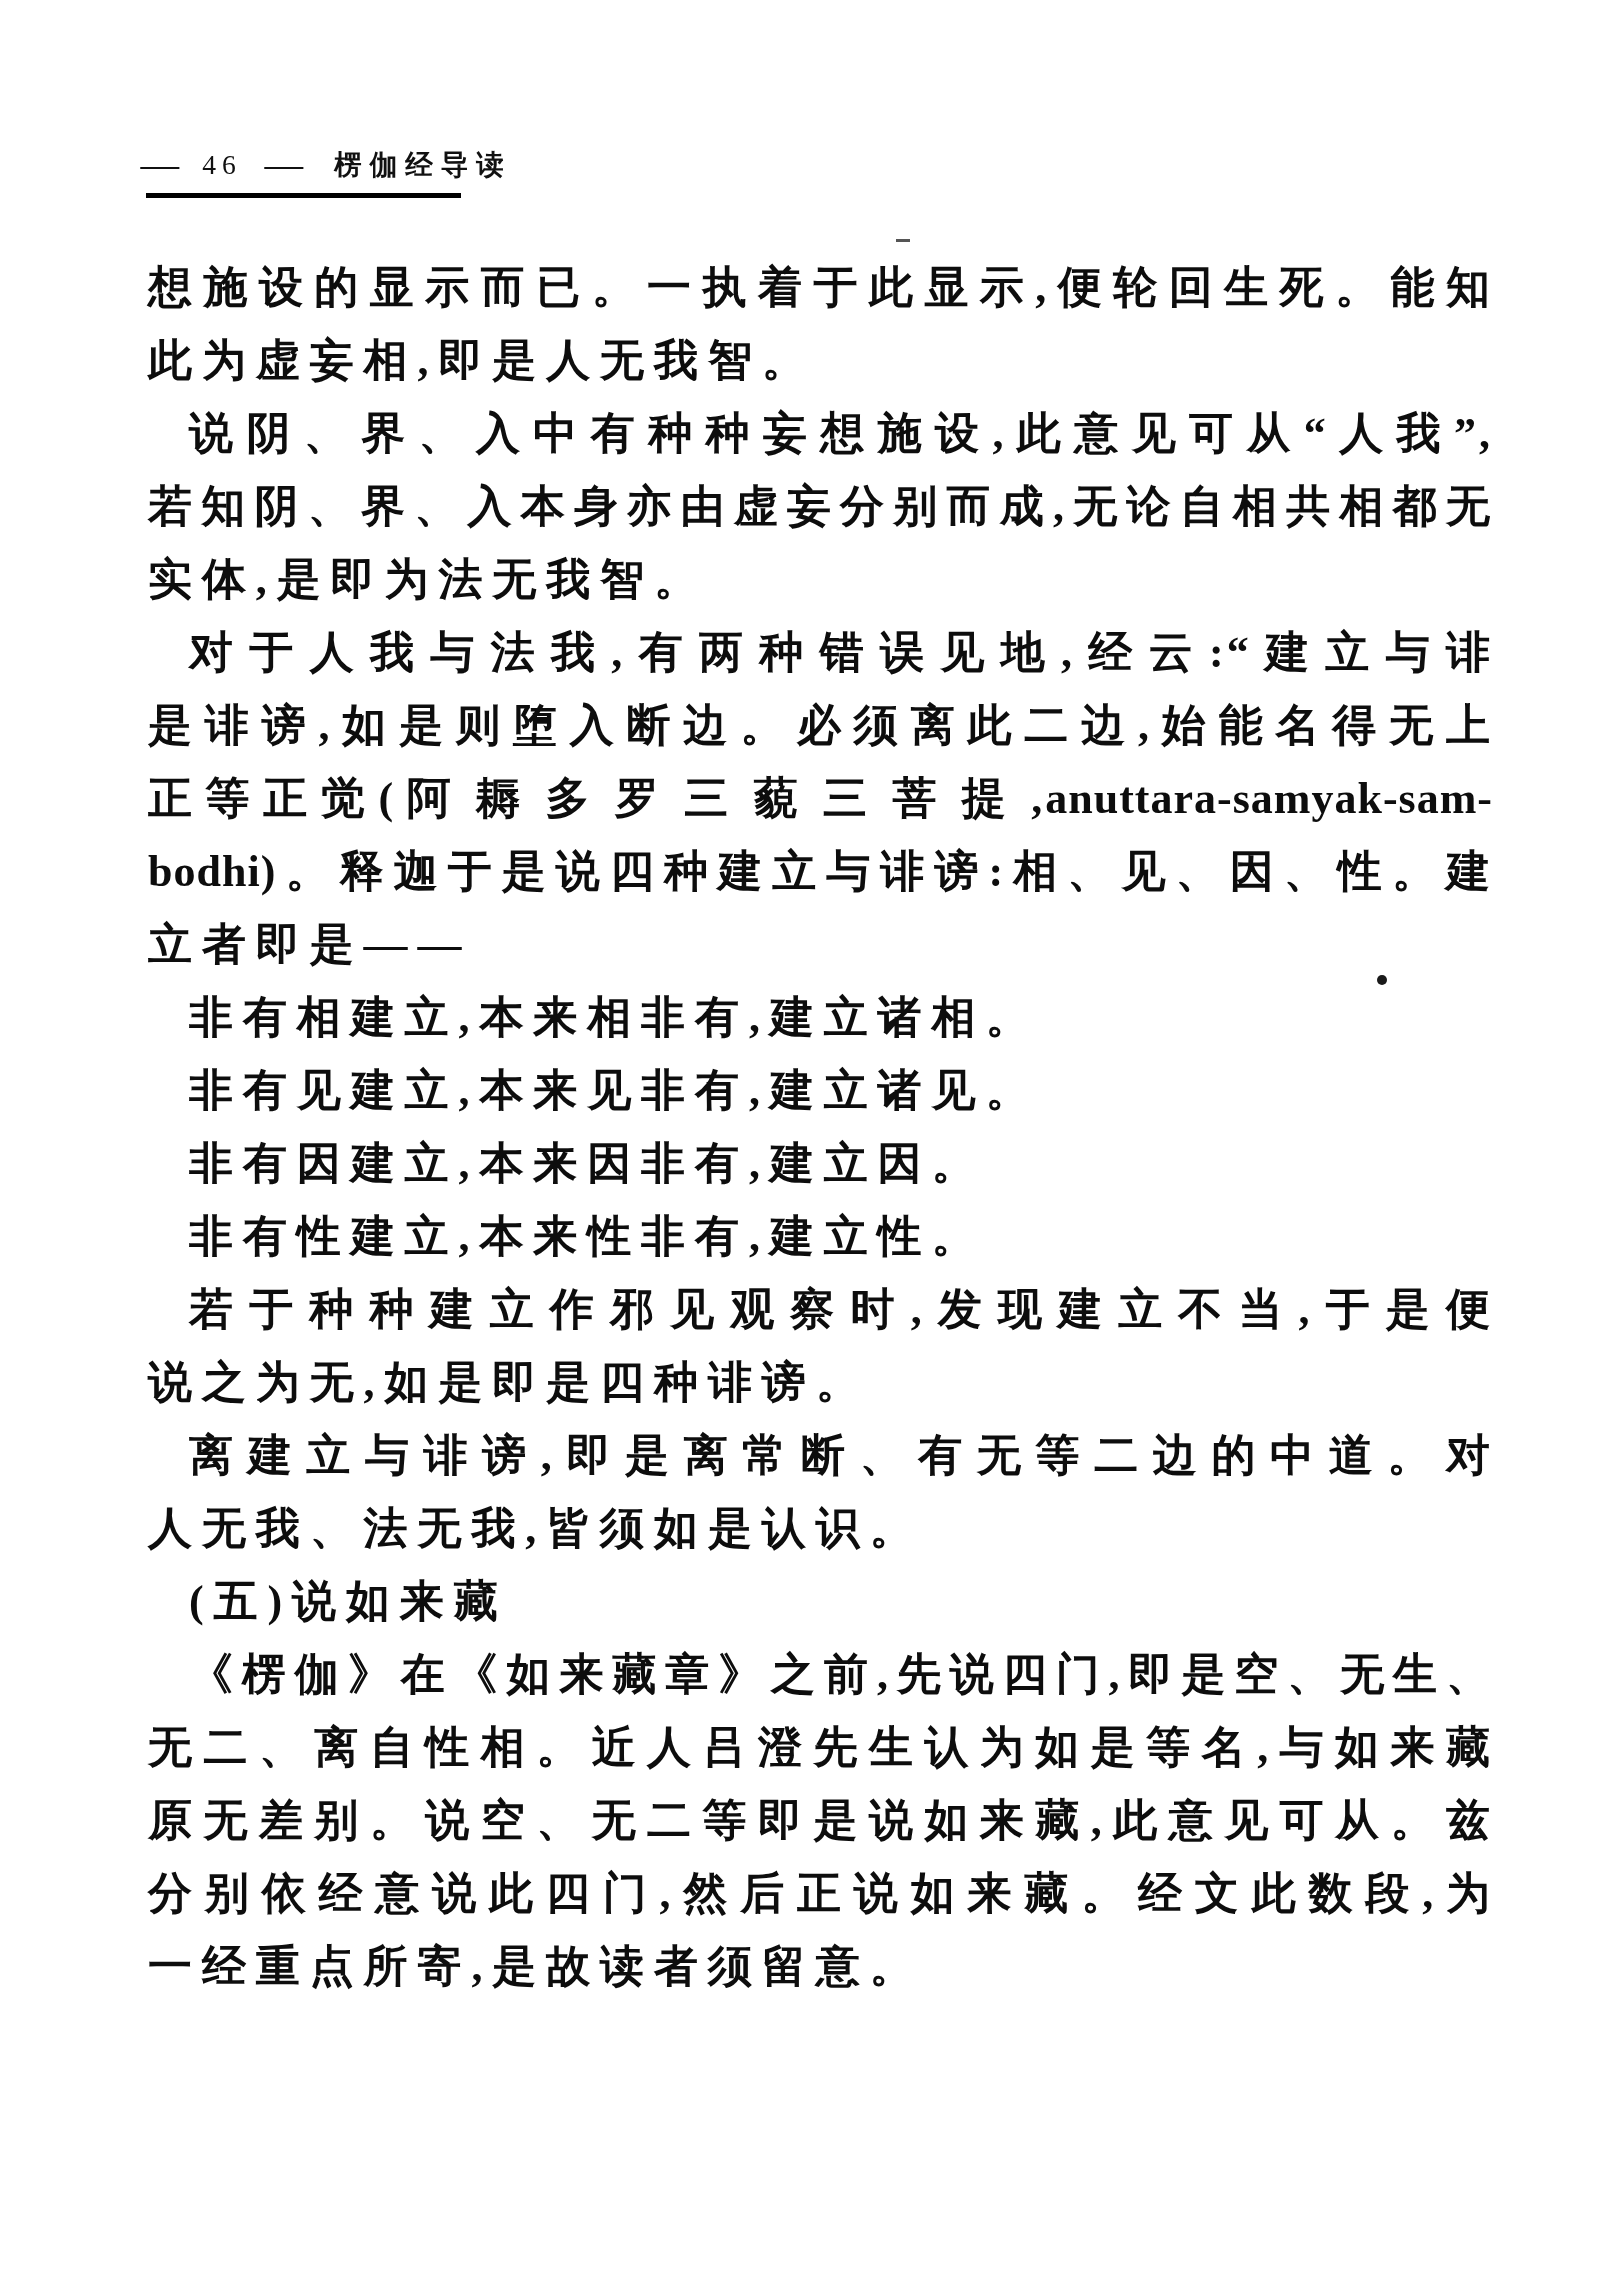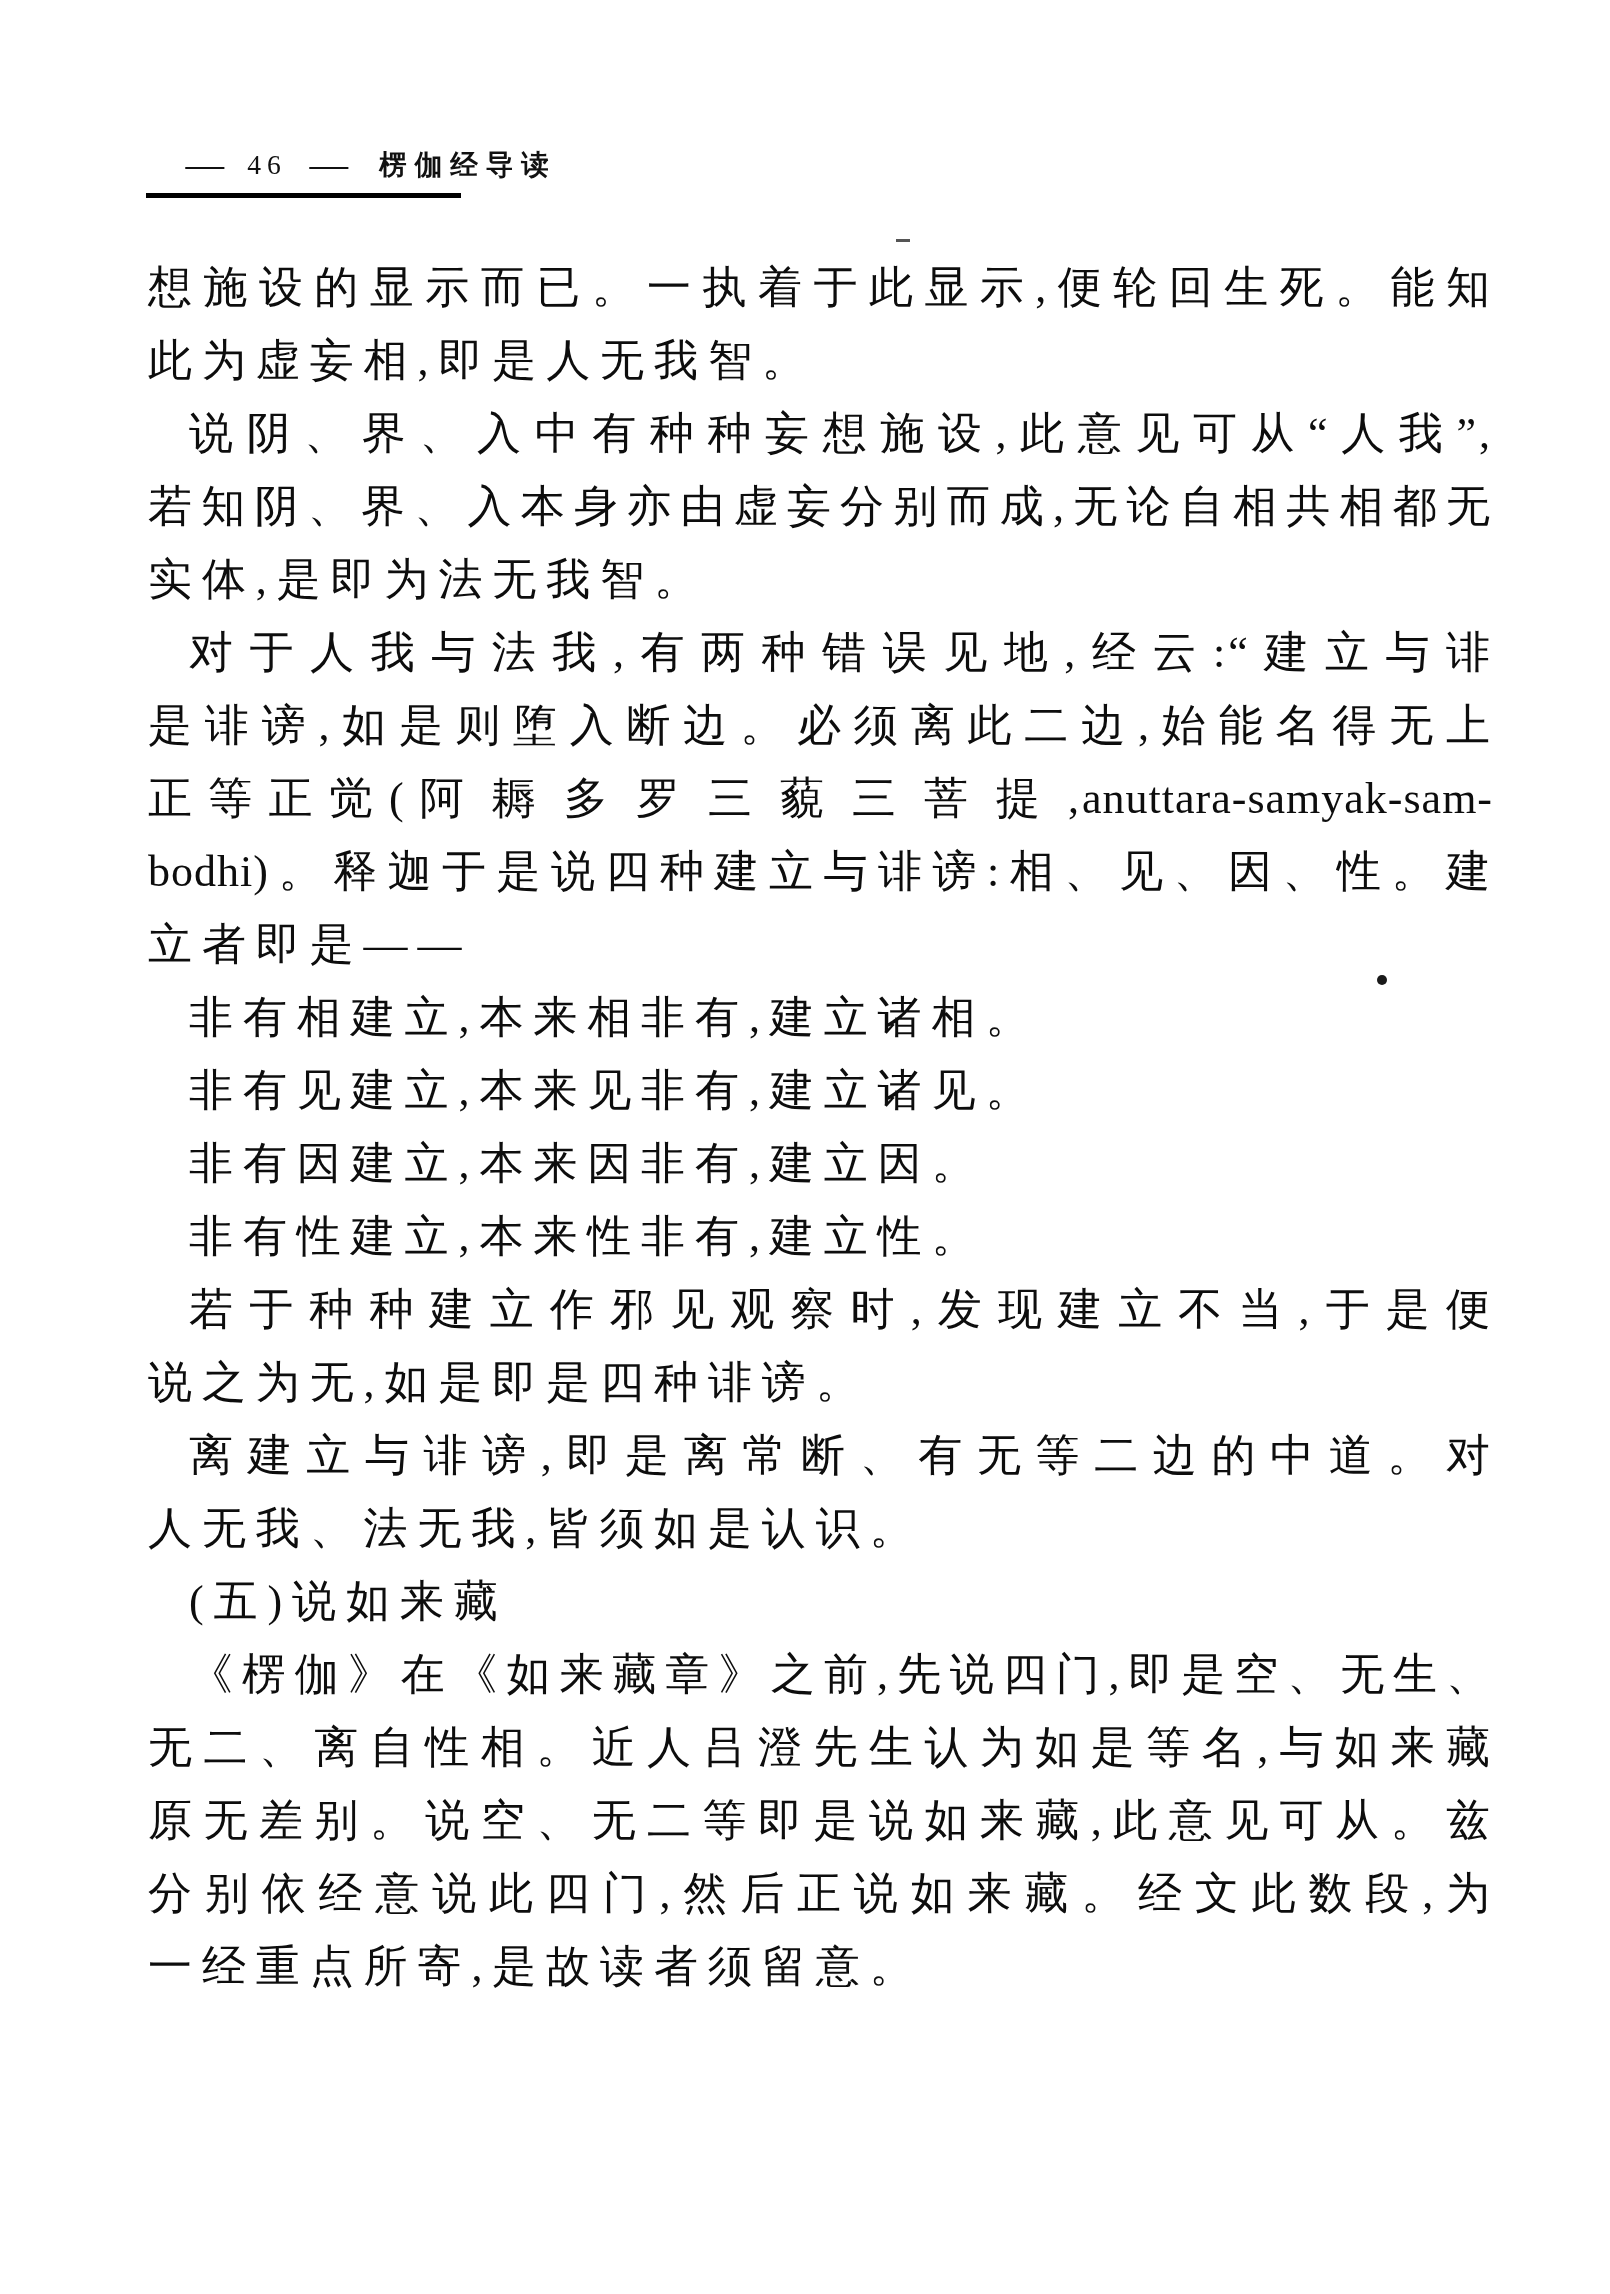"— 46 — 楞伽经导读" .header { margin-left: 45px -> none }
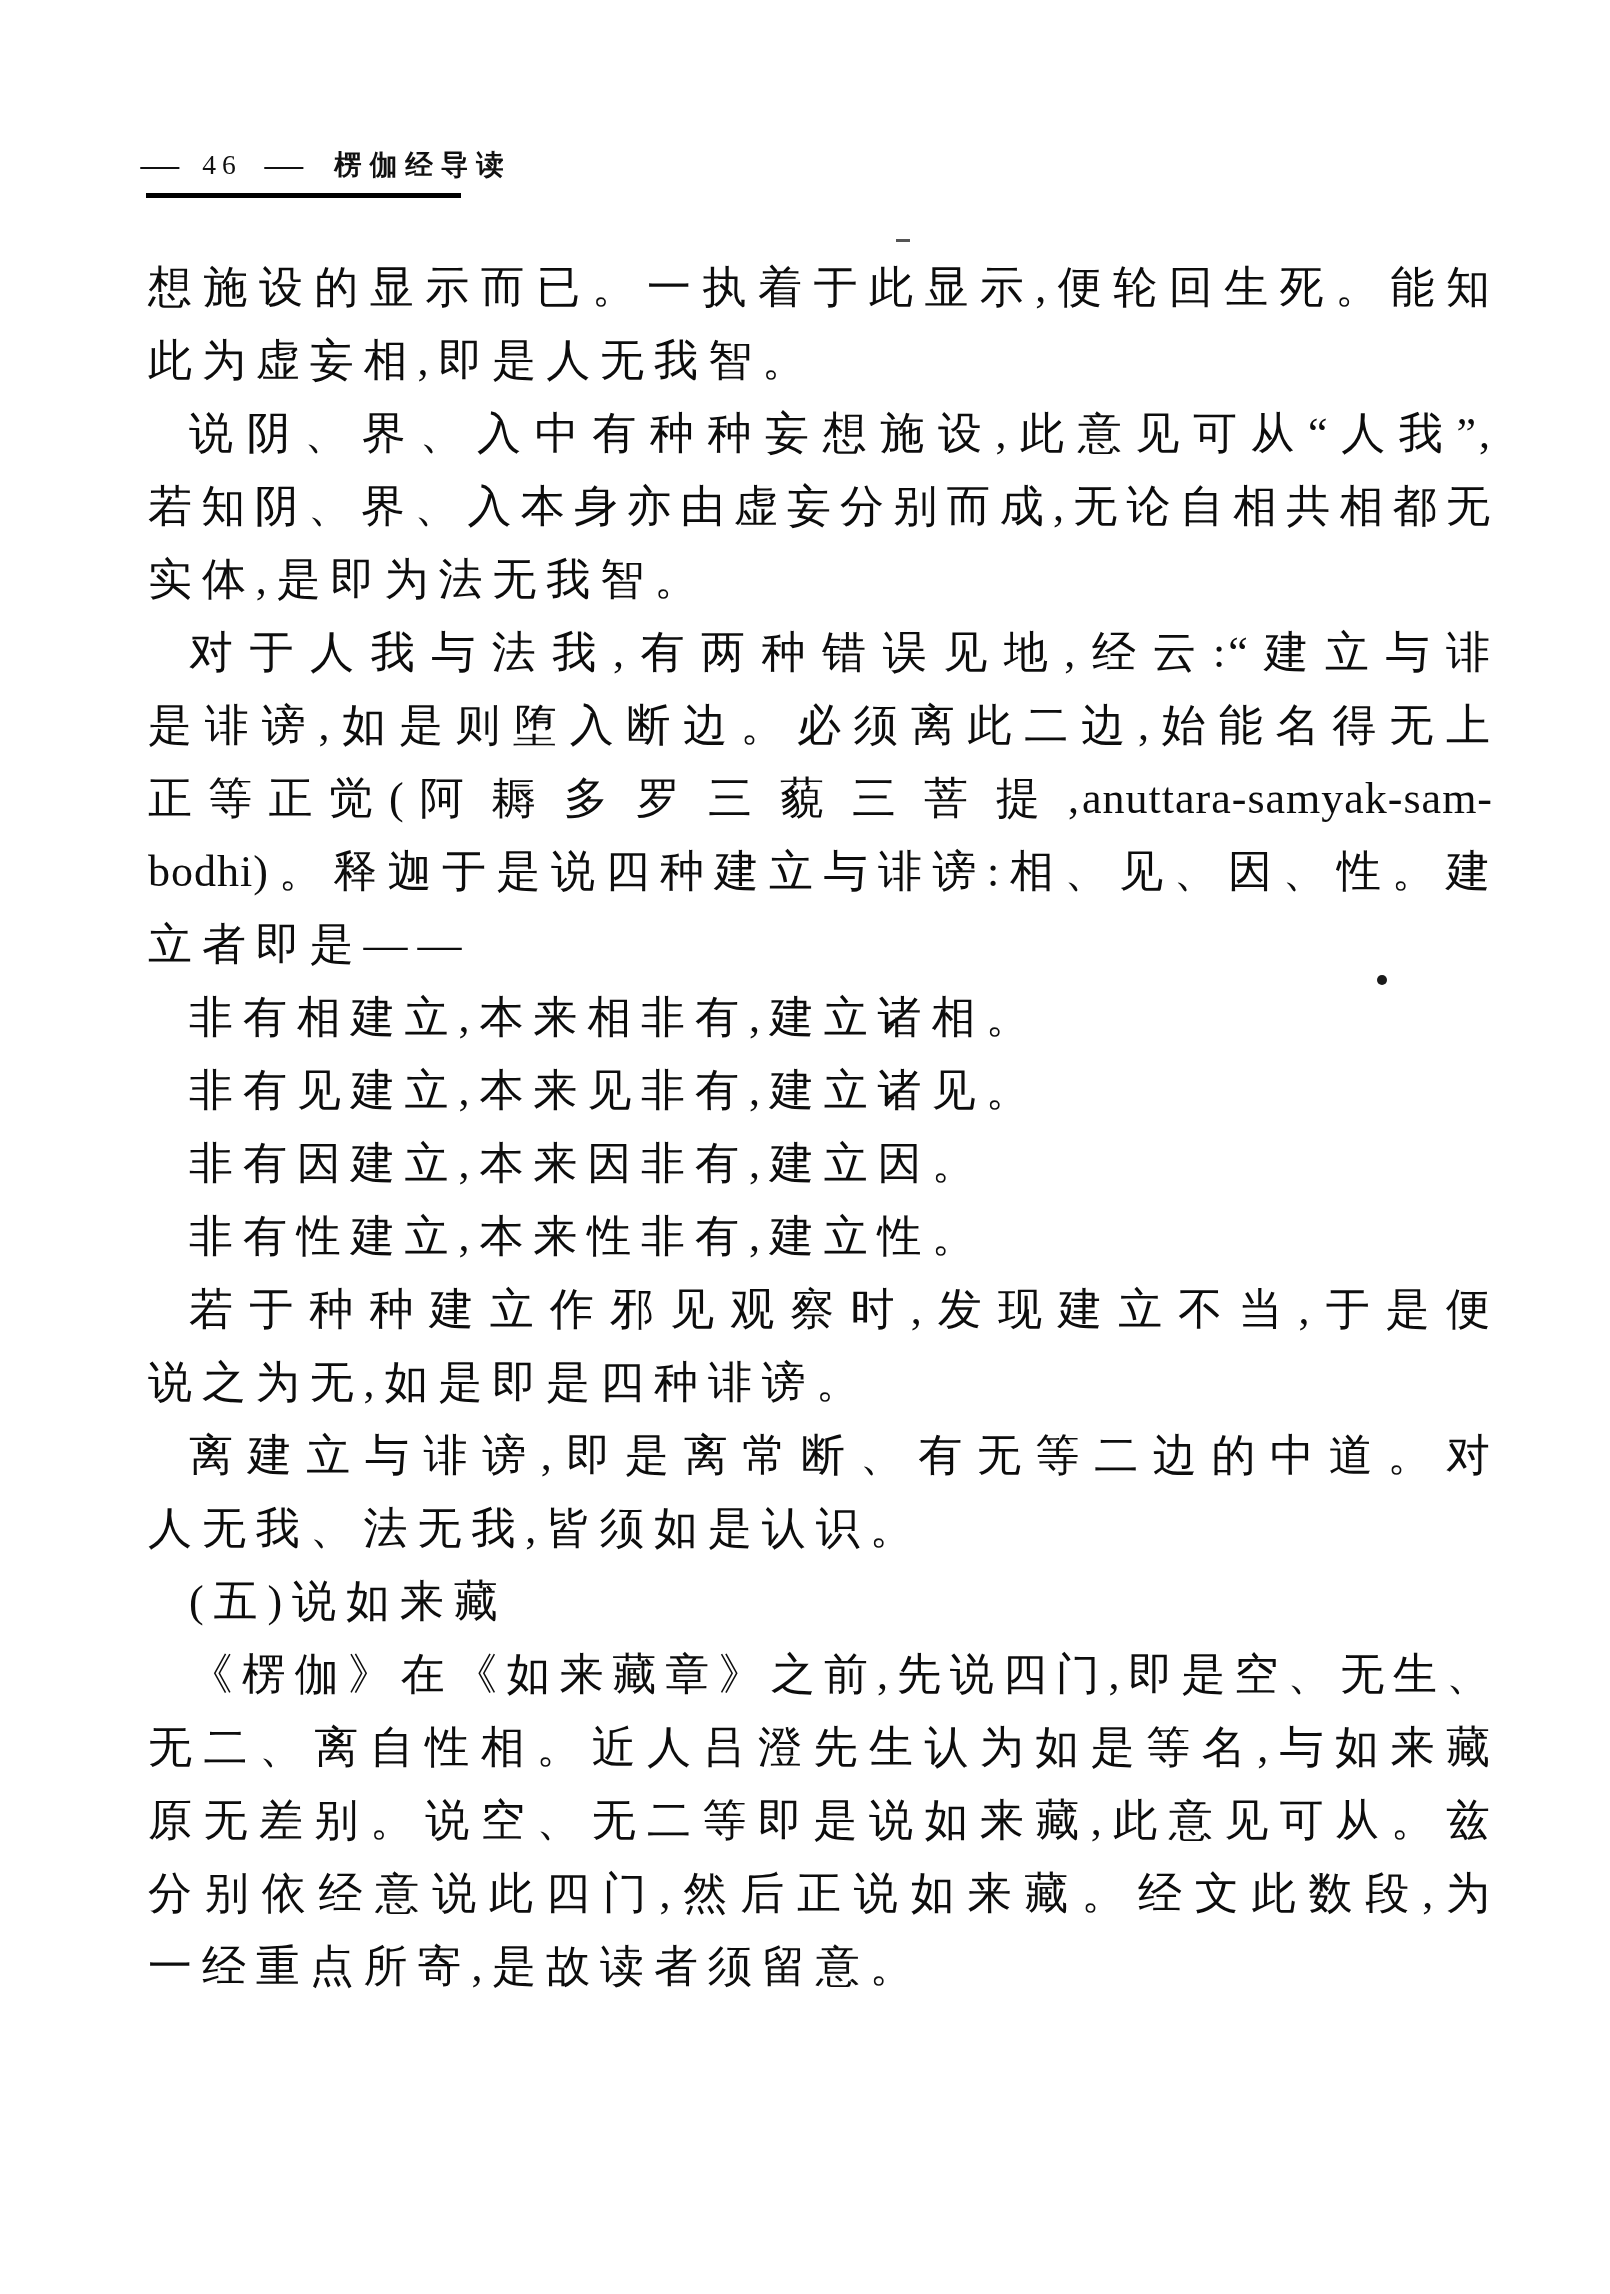"想施设的显示而已。一执着于此显示,便轮回生死。能知" .body-text { font-weight: none -> bold }
